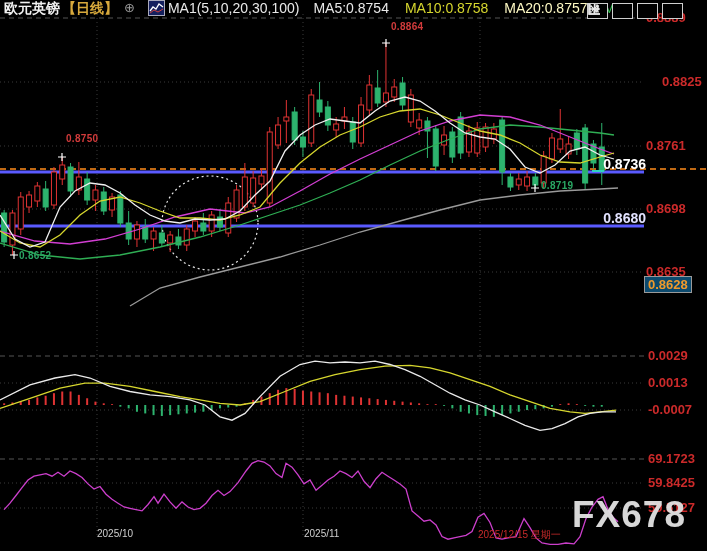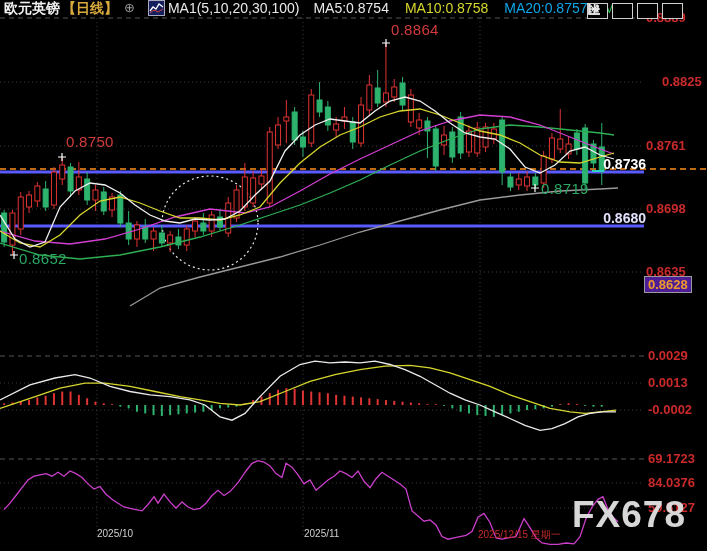"MA20:0.8757" .titlebar .ma20 { color: #0ea5e9 -> #fef9c3 }
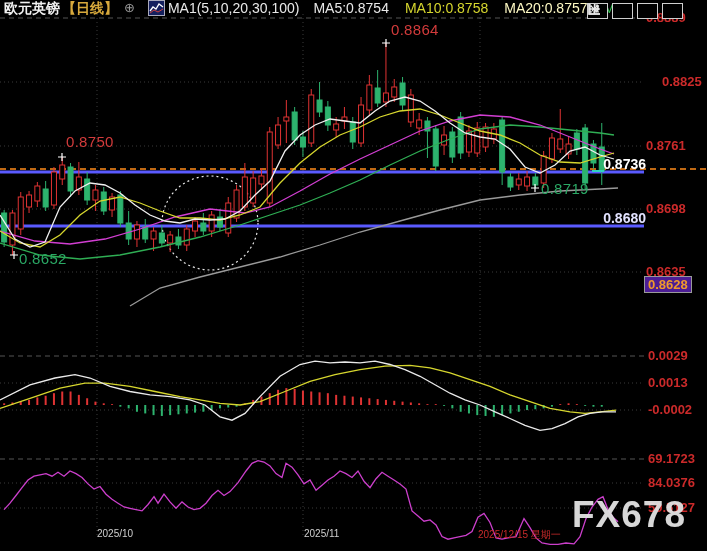"0.8864" .anno-label { font-size: 15px -> 10px; font-weight: 400 -> 700 }
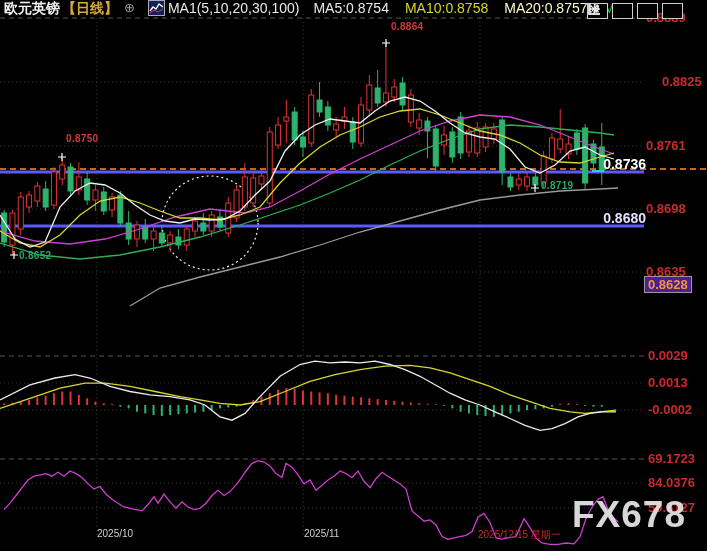"0.8628" .px-box { background: #4c1d95 -> #0c4a6e }
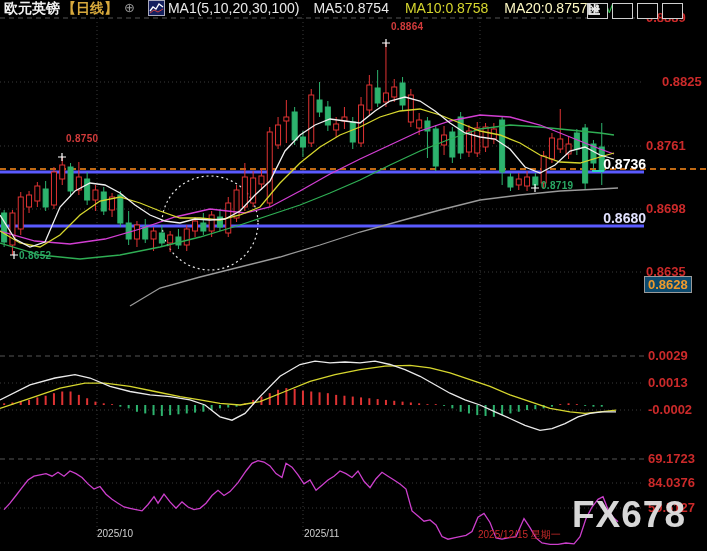"-0.0002" div.axis-label { text: -0.0002 -> -0.0007 }
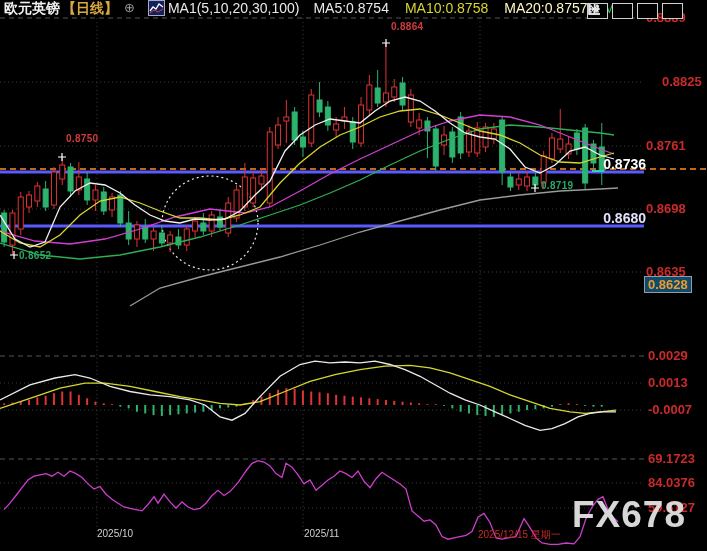"84.0376" div.axis-label { text: 84.0376 -> 59.8425 }
